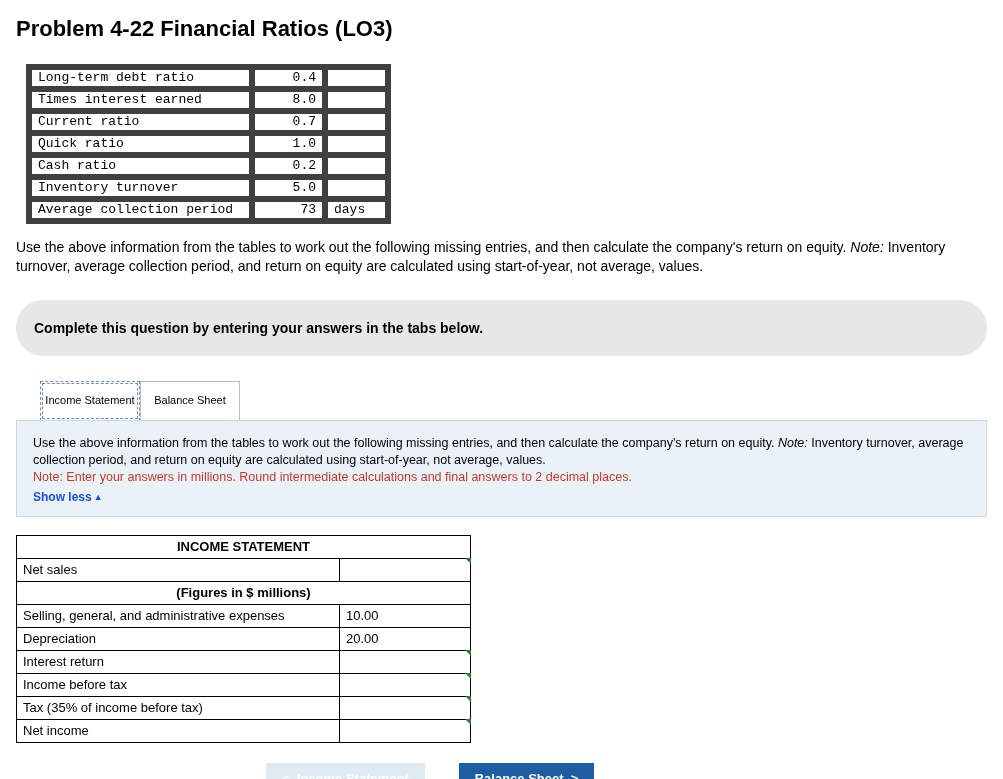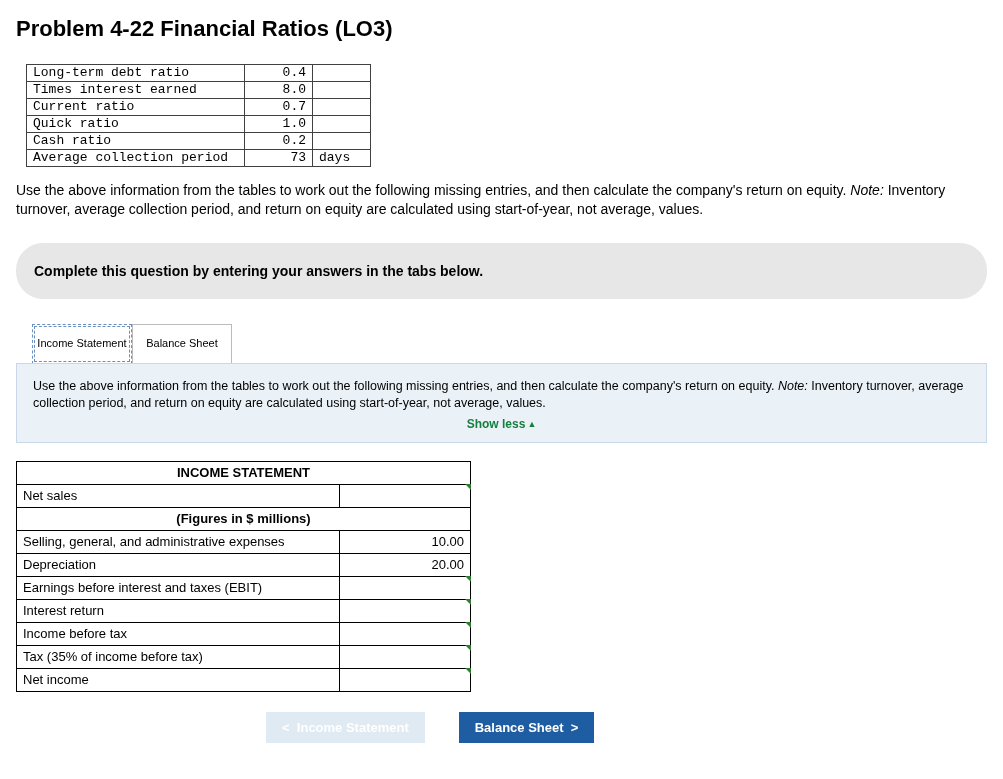"Long-term debt ratio" .ratios td { border: 1px solid #404040 -> 6px solid #404040 }
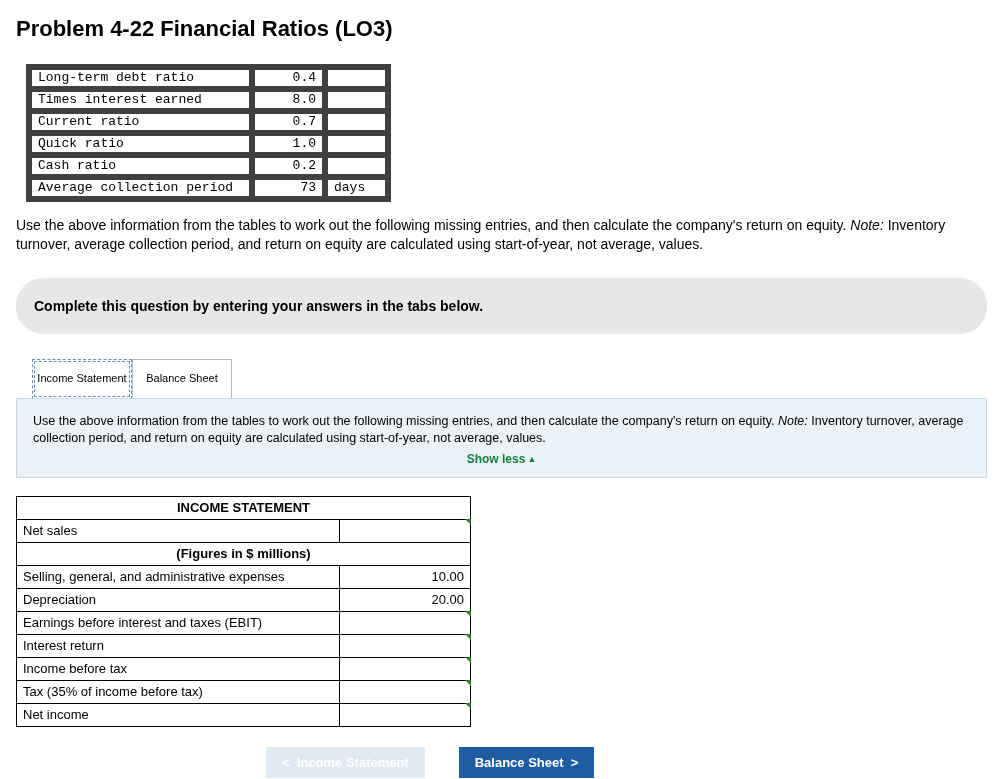"Inventory turnover" tr { html: none -> <tr> <td>Inventory turnover</td> <td>5.0</td> <td></td> </tr> }
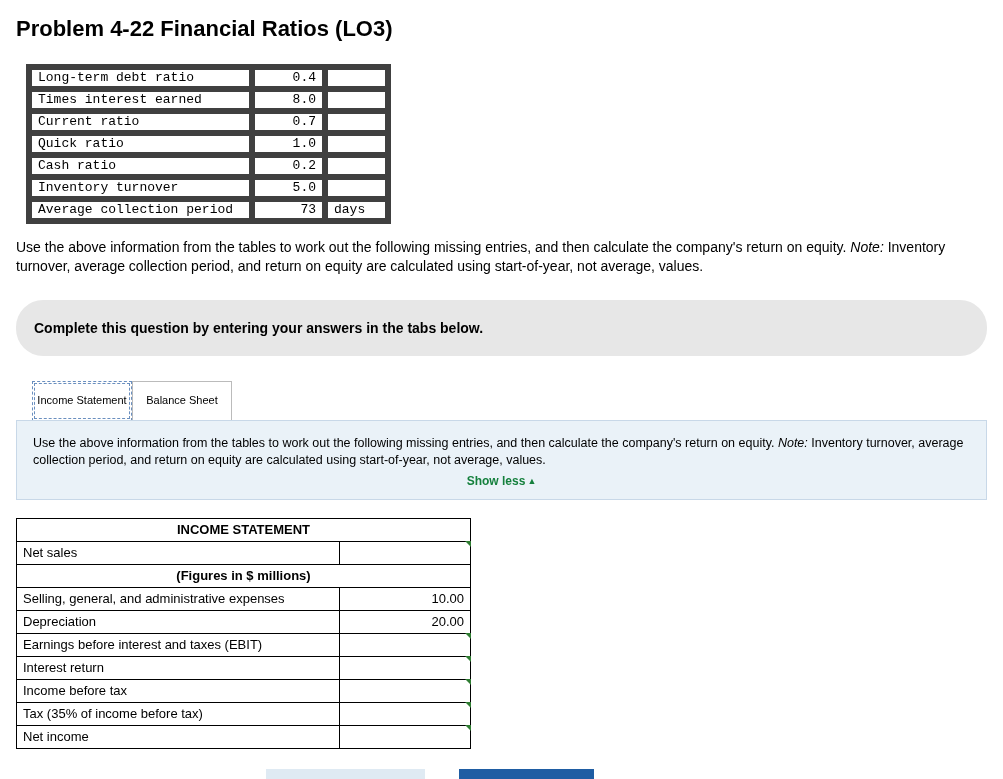"Income Statement Balance Sheet" .tabs { margin-left: 16px -> 24px }
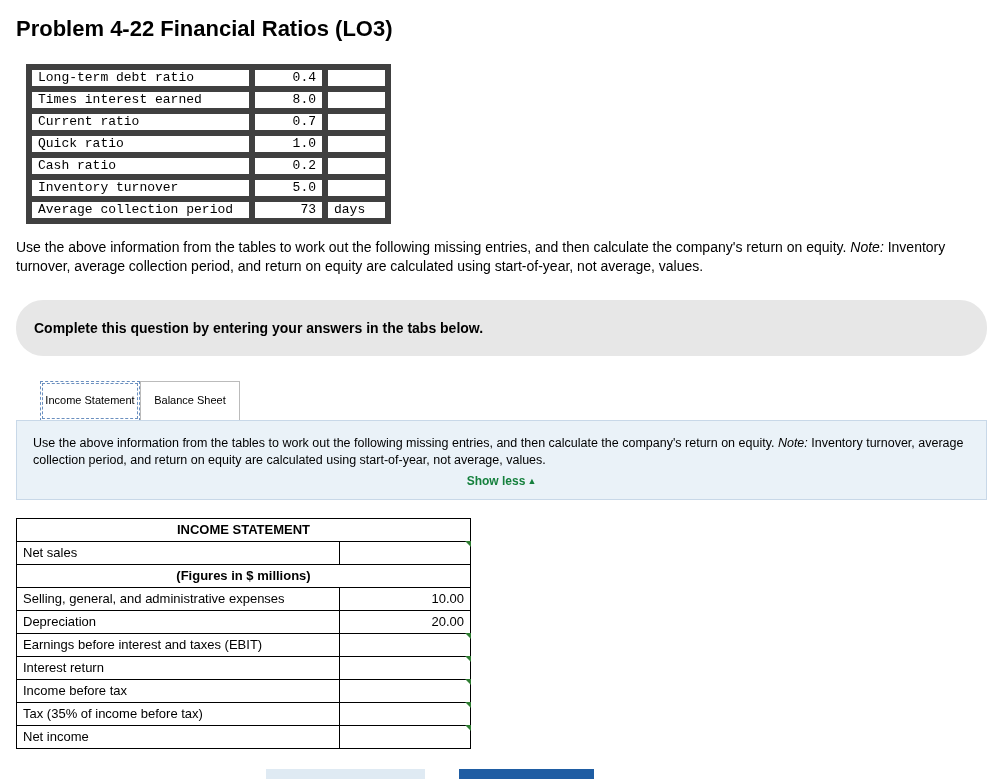"Note: Enter your answers in" span.red { html: none -> <span>Note: Enter your answers in millions. Round intermediate calculations and final answers to 2 decimal places.</span> }
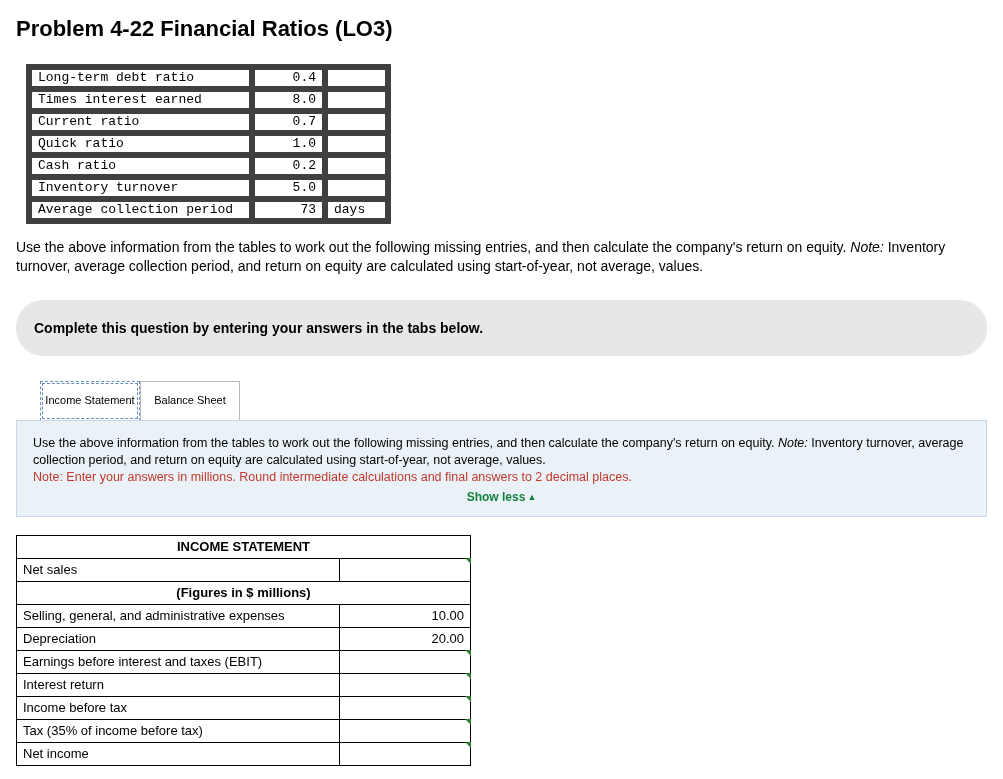"Show less ▲" .show-less { color: #15803d -> #1d4ed8; text-align: center -> left }
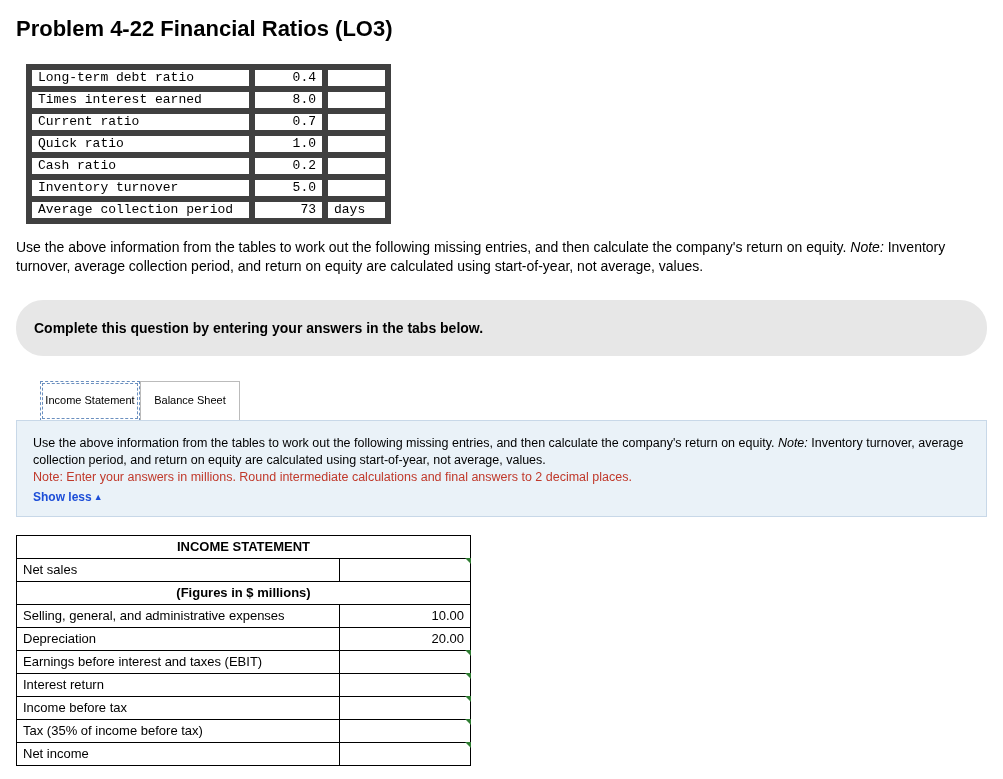"10.00" .is-table td.row-val { text-align: right -> none }
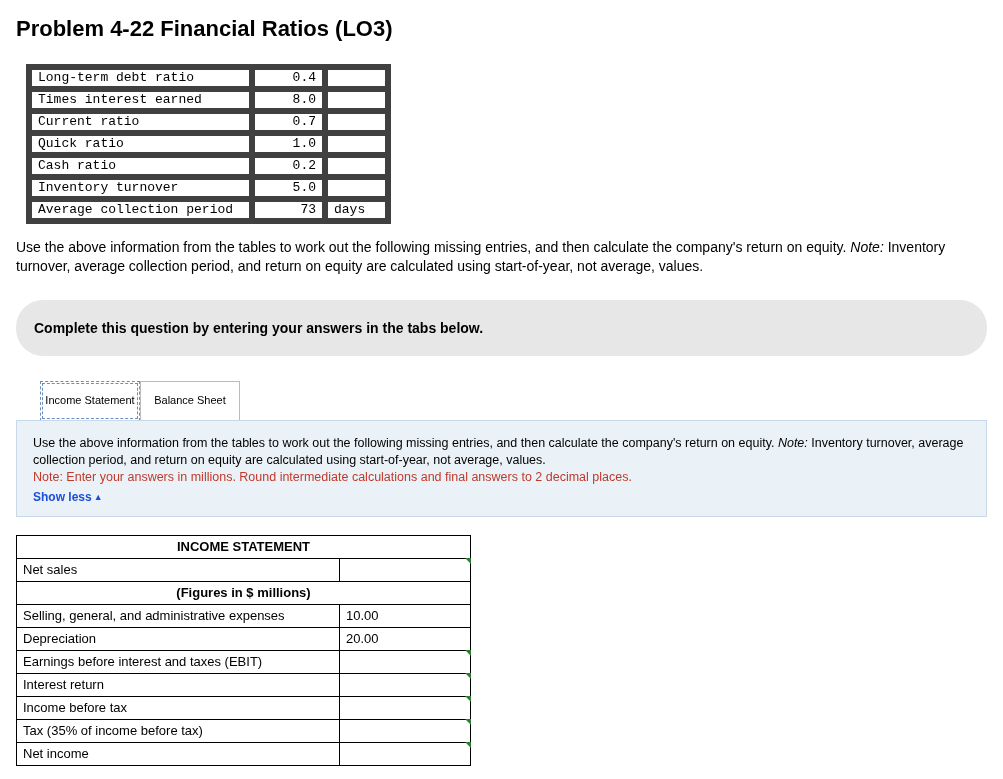"Earnings before interest and taxes" tr { html: <tr> <td>Earnings before interest and taxes (EBIT)</td> <td></td> </tr> -> none }
